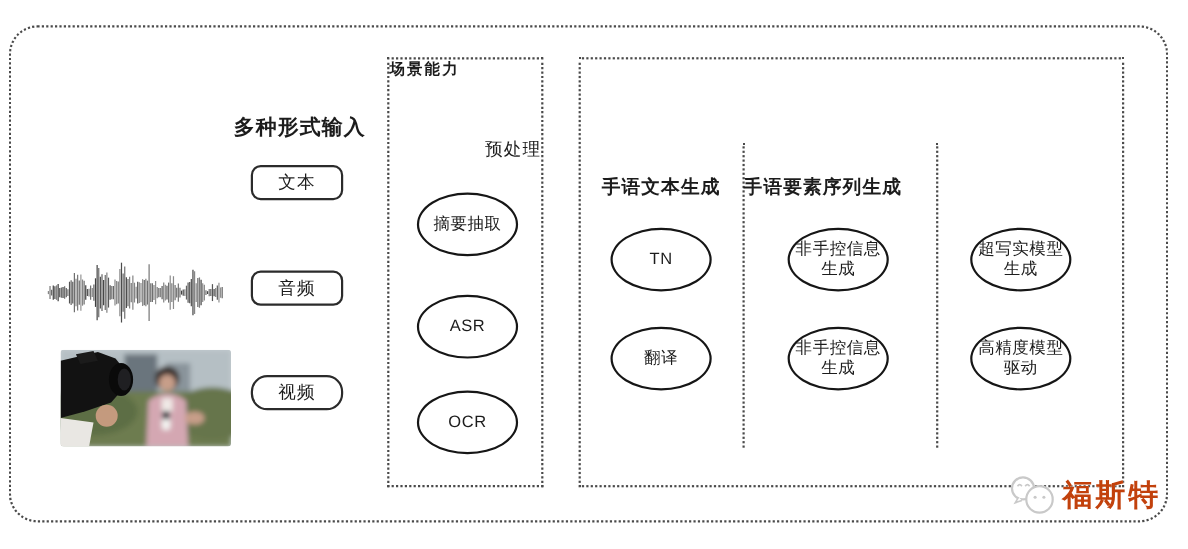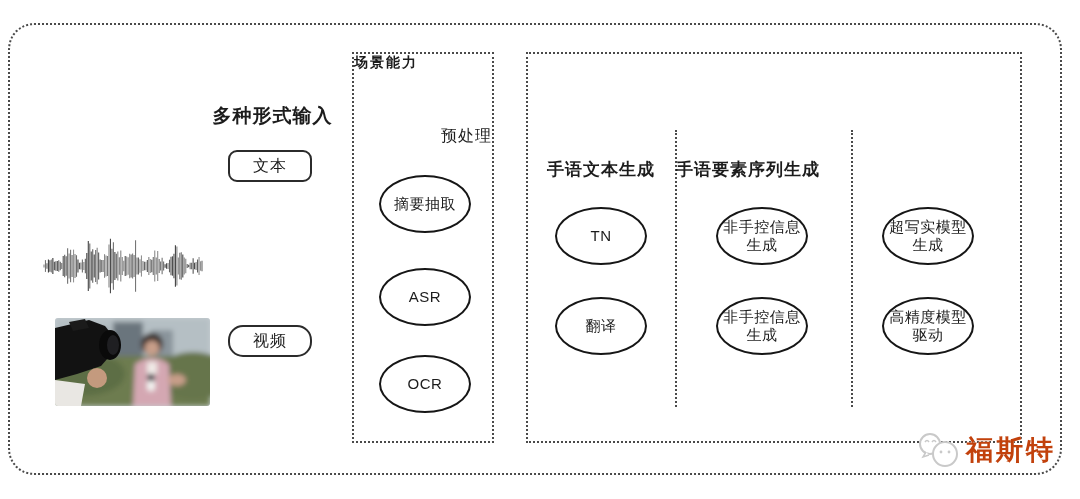"音频" div.input-box { html: none -> <div>音频</div> }
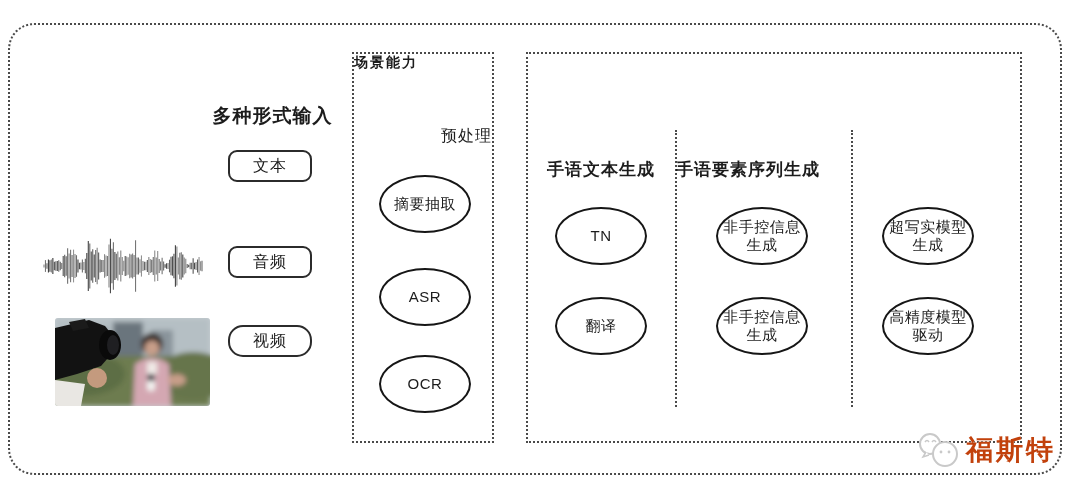"视频" .box-video { top: 325px -> 341px }
